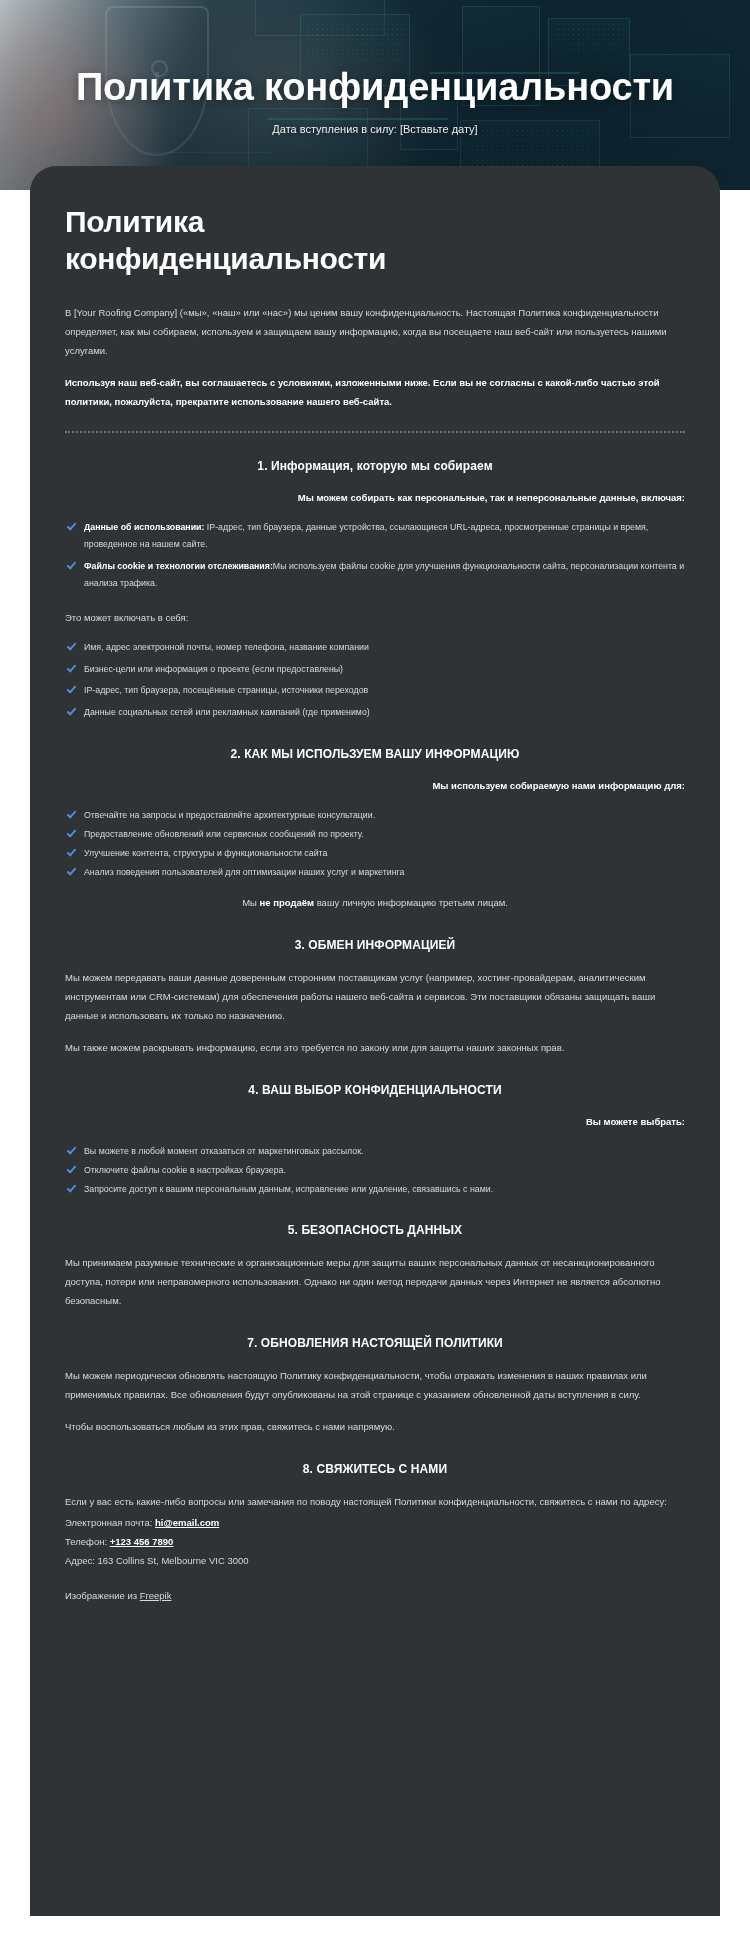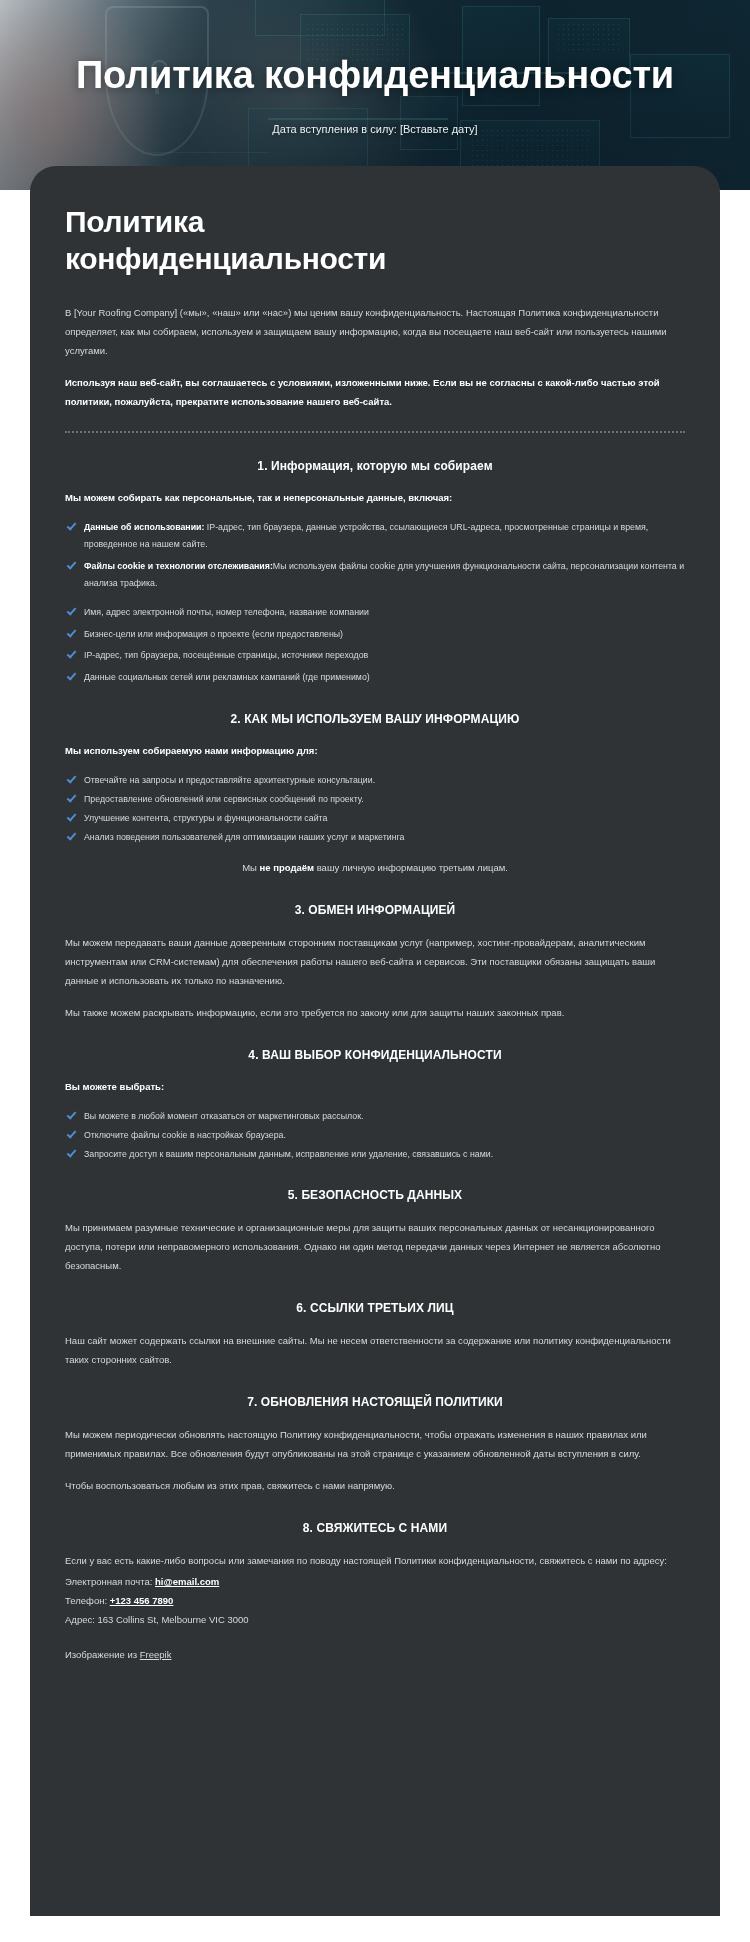"Дата вступления в силу: [Вставьте" .hero-sub { margin: 12px -> 0 }
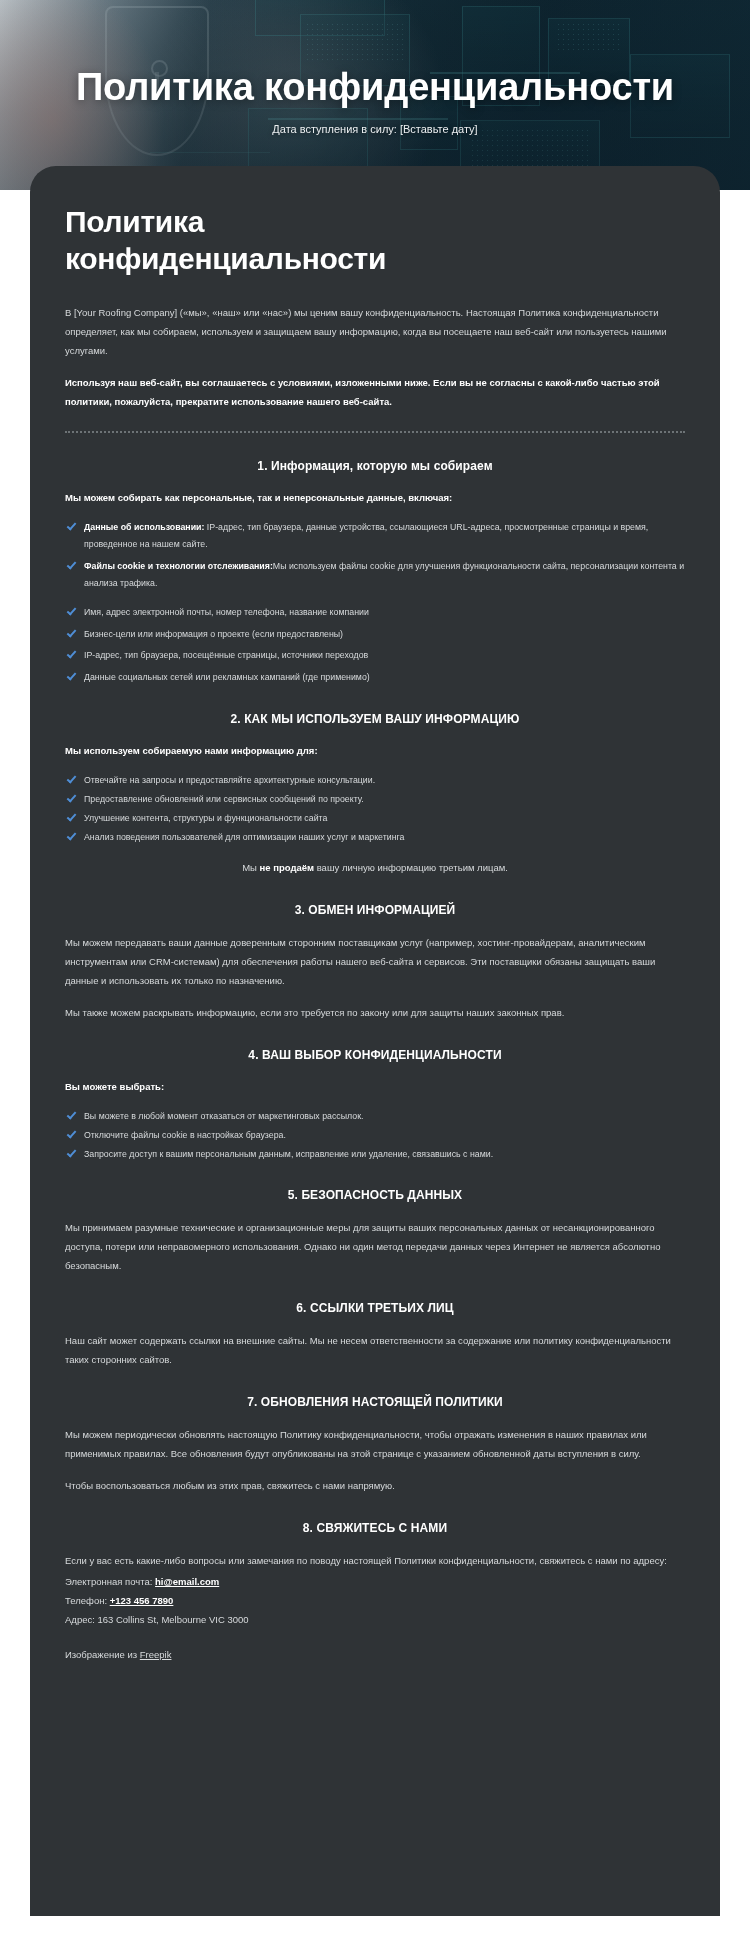"Мы можем собирать как персональные," .lead { text-align: none -> right }
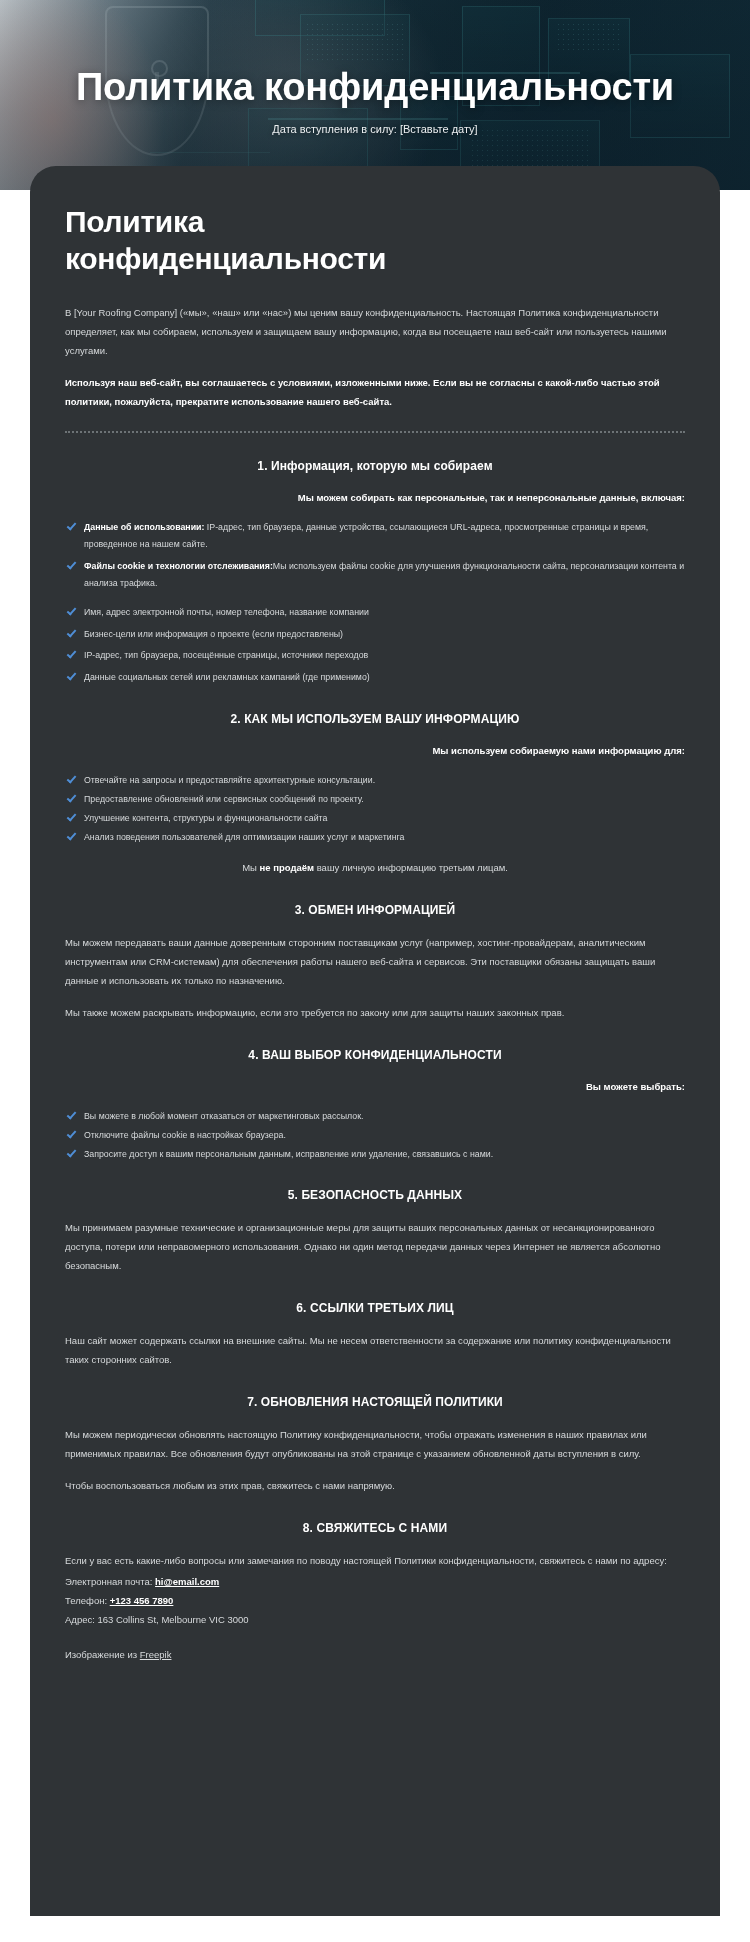"Это может включать в себя:" p.body { html: none -> <p>Это может включать в себя:</p> }
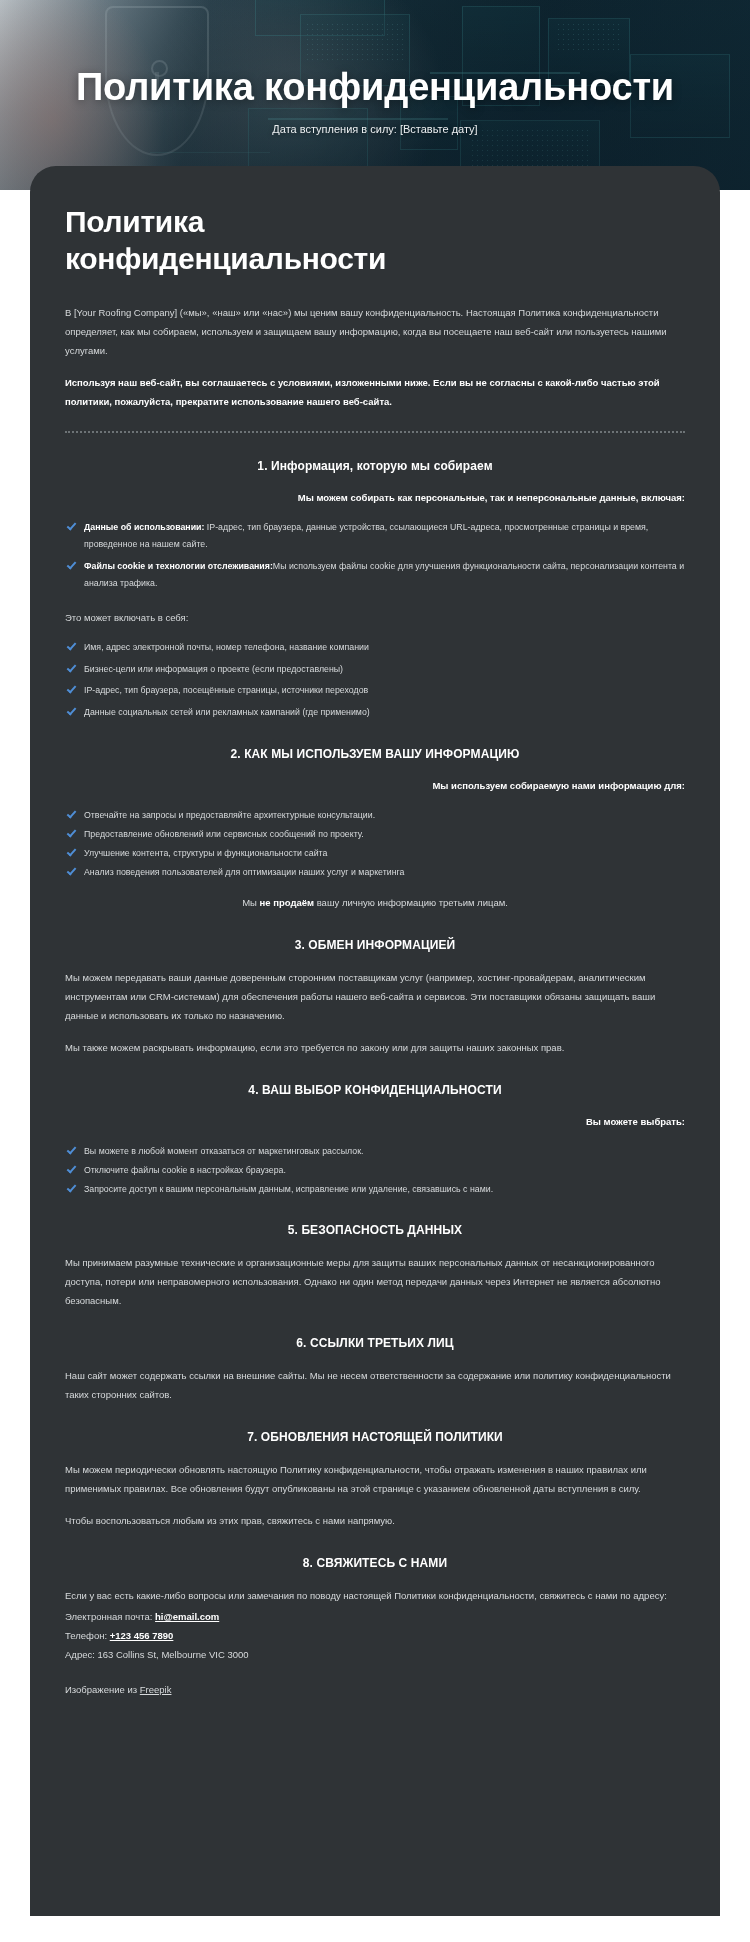"6. ССЫЛКИ ТРЕТЬИХ ЛИЦ" section.sec-block { html: <section> <h2>6. ССЫЛКИ ТРЕТЬИХ ЛИЦ</h2> <p>Наш сайт может содержать ссылки на внешние сайты. Мы не несем ответственности за содержание или политику конфиденциальности таких сторонних сайтов.</p> </section> -> none }
